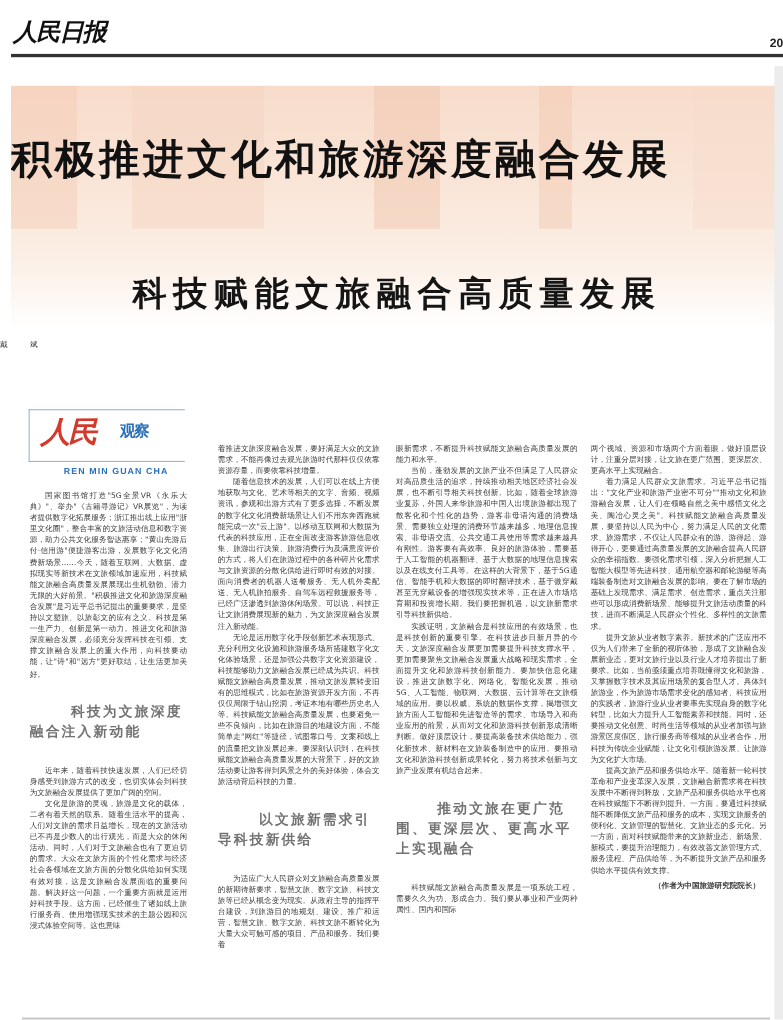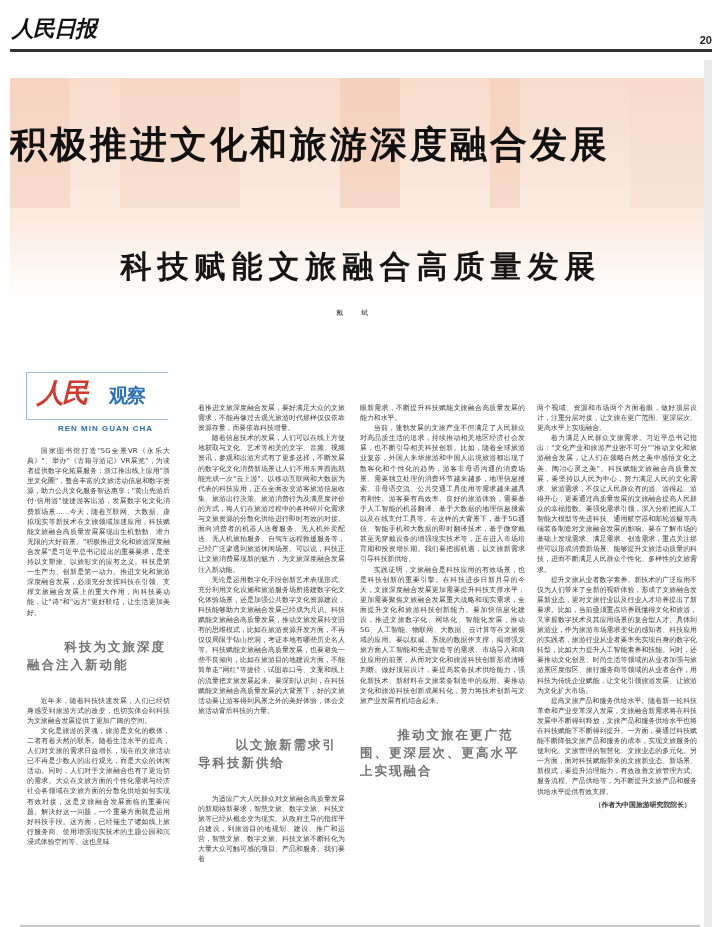"戴 斌" .byline { font-family: Liberation Serif, serif -> Liberation Mono, monospace; text-align: center -> none }
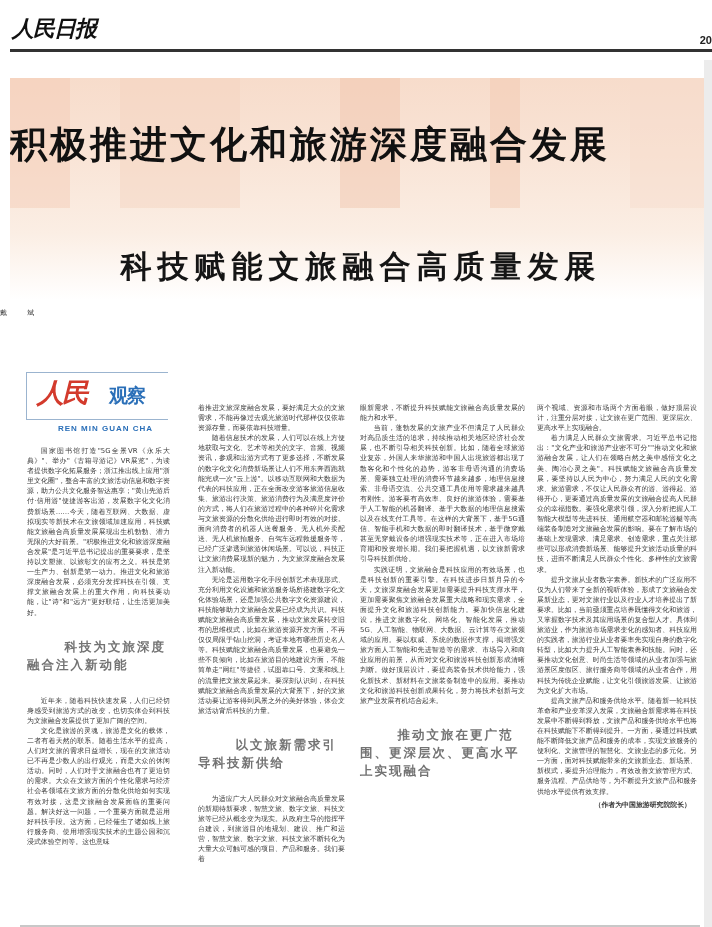"观察" .logo-blue { font-size: 19px -> 14px }
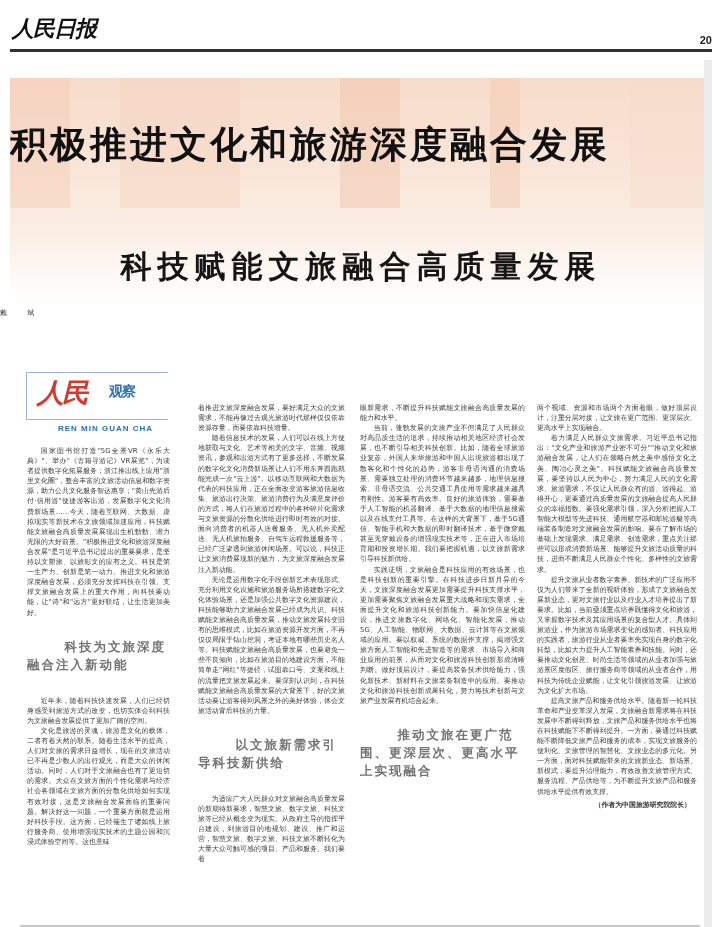"科技赋能文旅融合高质量发展是一项系统工程，需要久久为功、形成合力。我们要从事业和" p { html: none -> <p>科技赋能文旅融合高质量发展是一项系统工程，需要久久为功、形成合力。我们要从事业和产业两种属性、国内和国际</p> }
